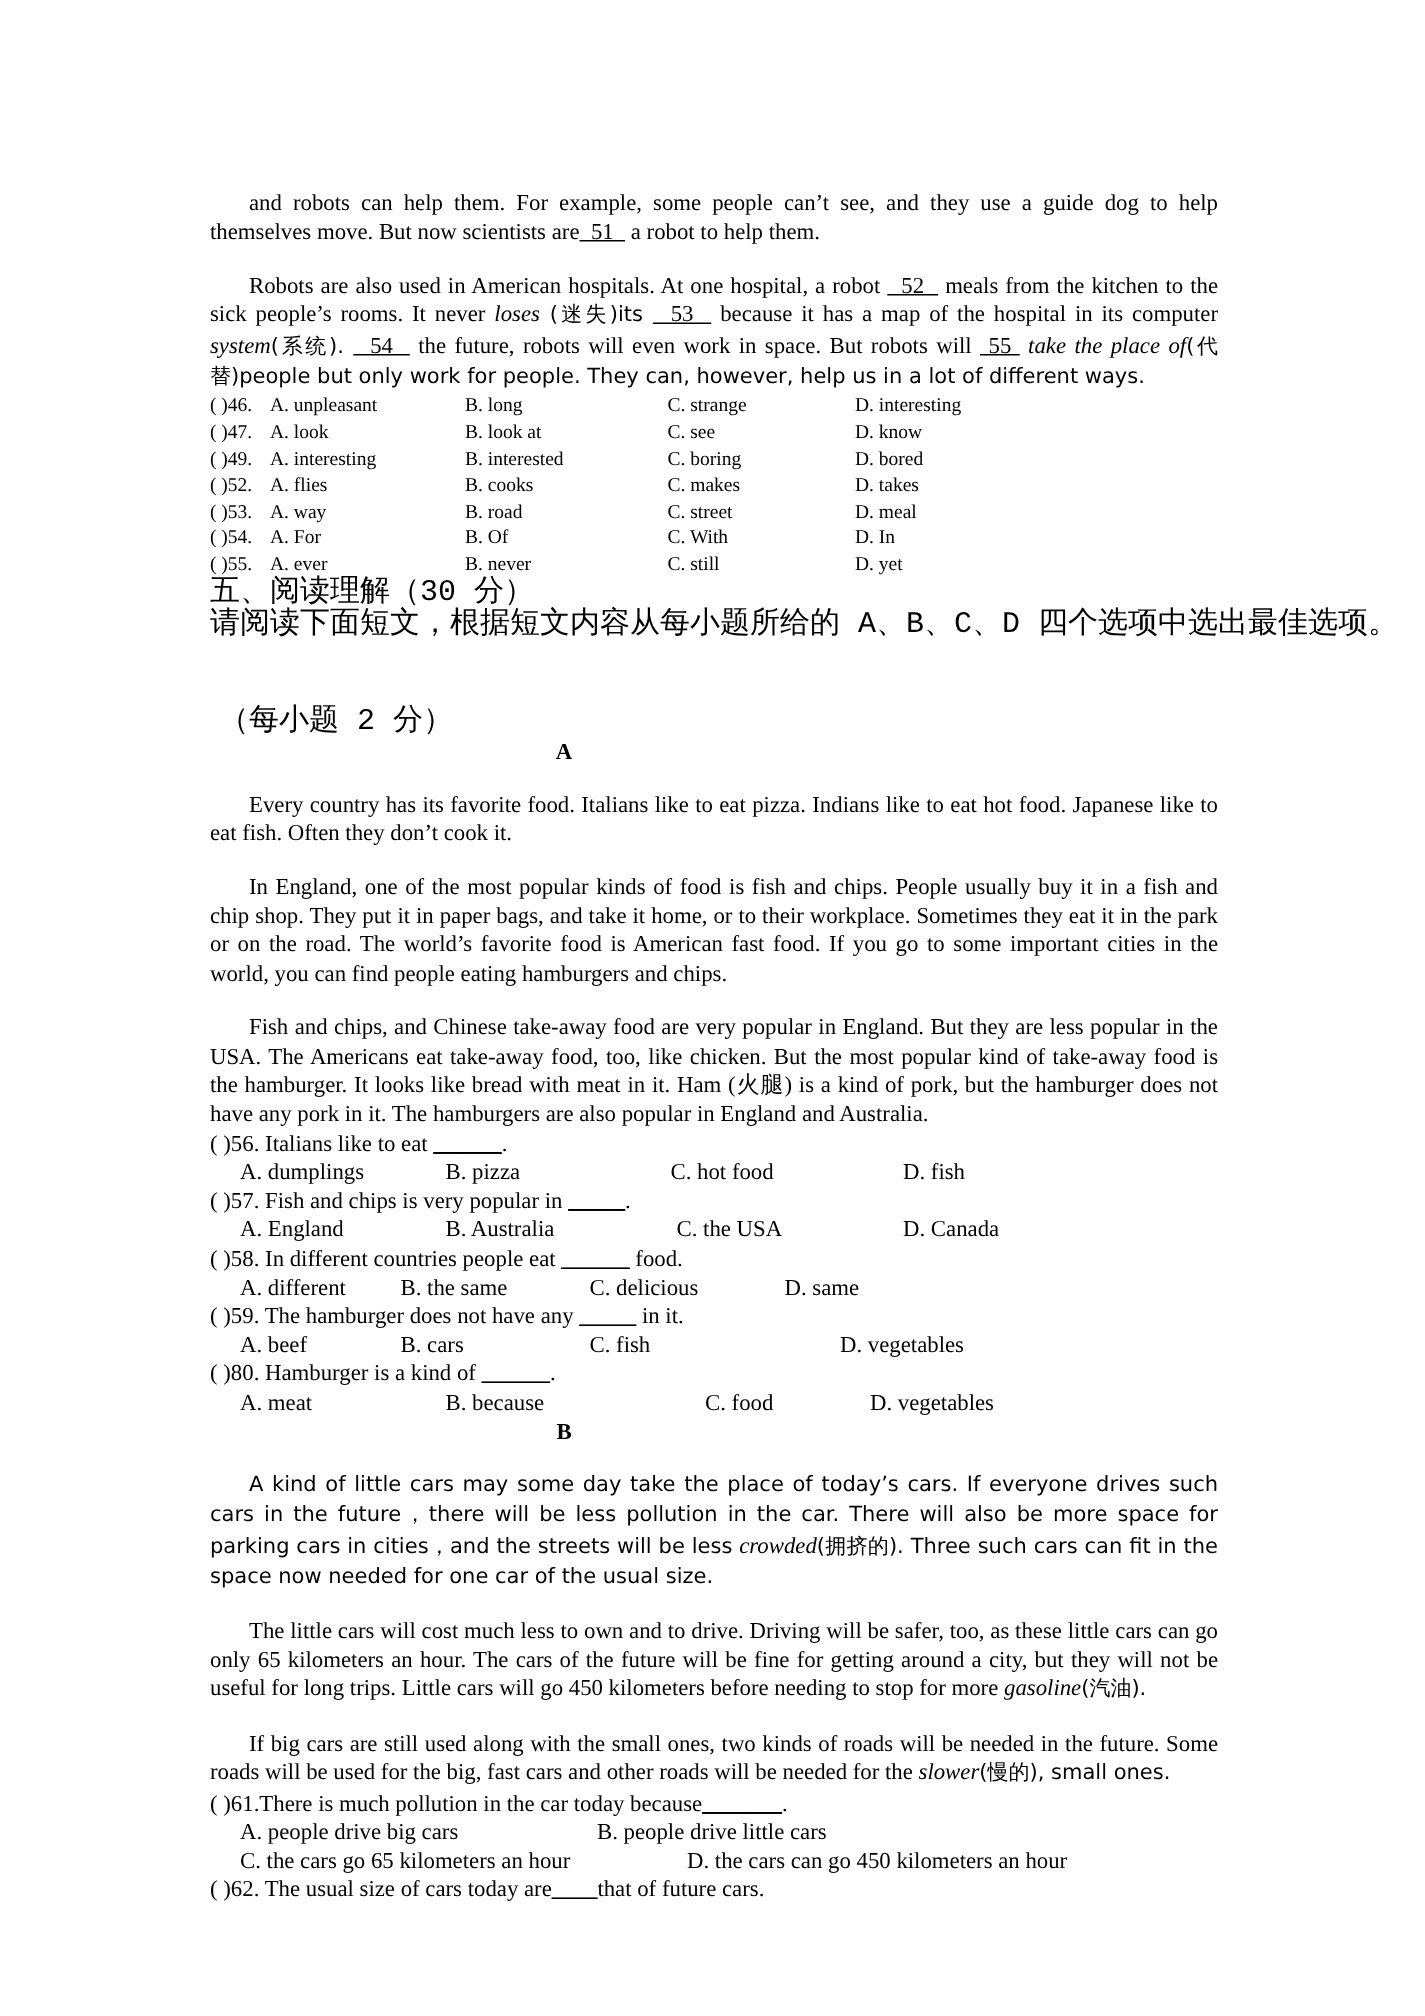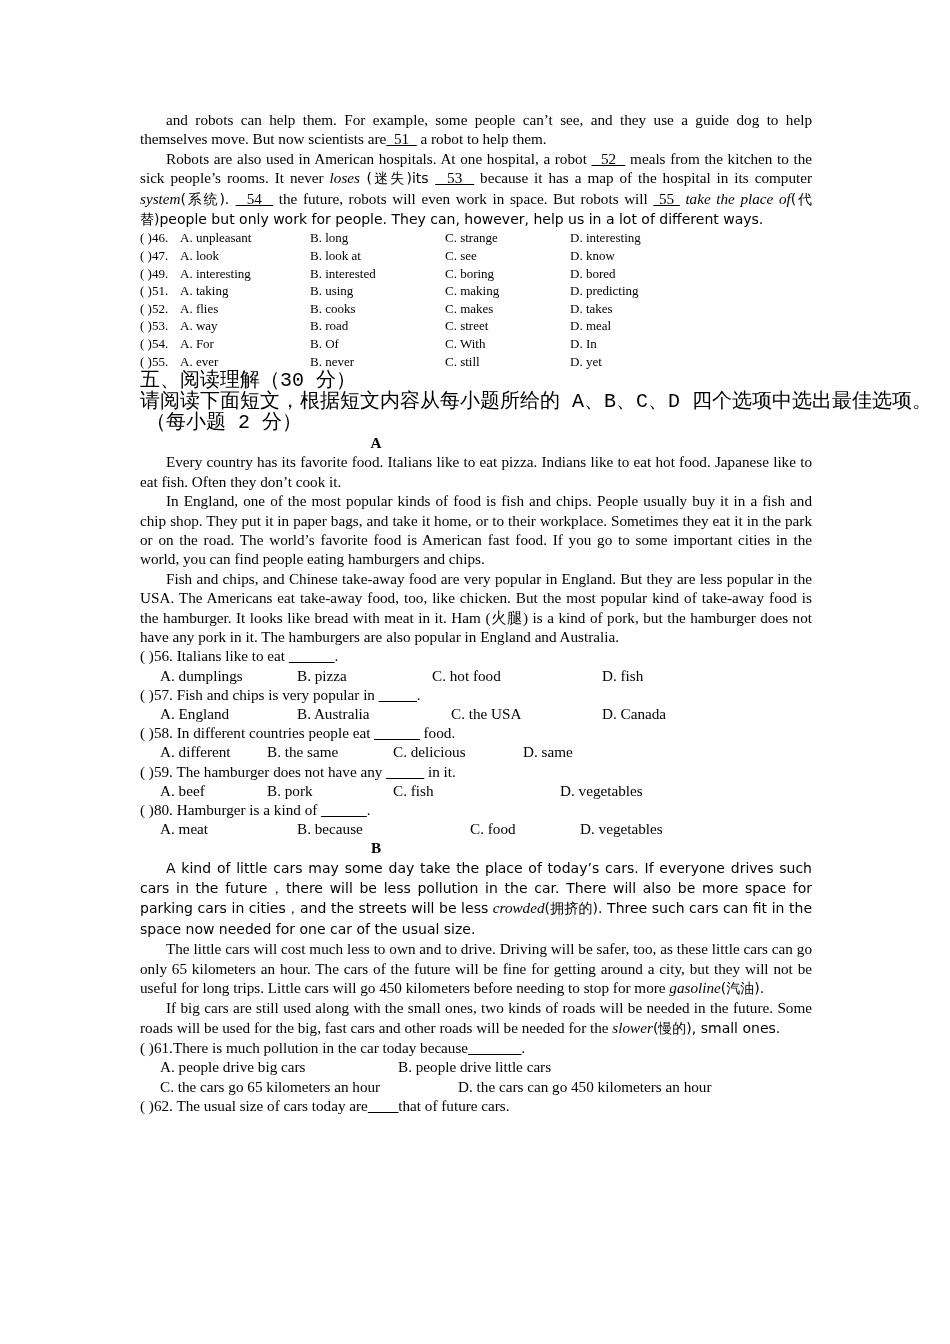"and robots can help them." .para.indent { margin-top: none -> 16px }
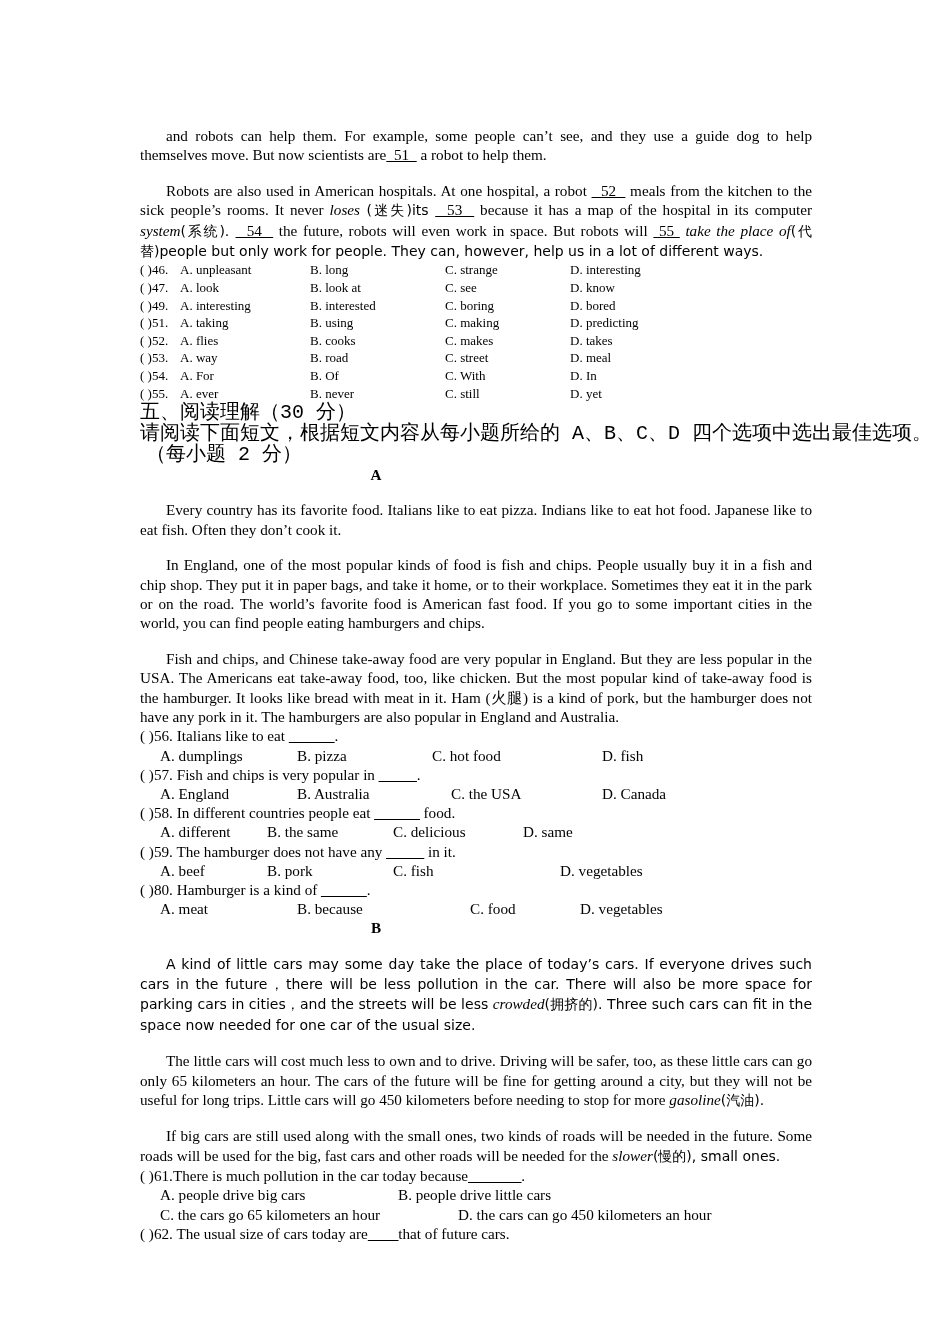"( )51." div.optrow { html: <div> <span>( )51.</span> <span>A. taking</span> <span>B. using</span> <span>C. making</span> <span>D. predicting</span> </div> -> none }
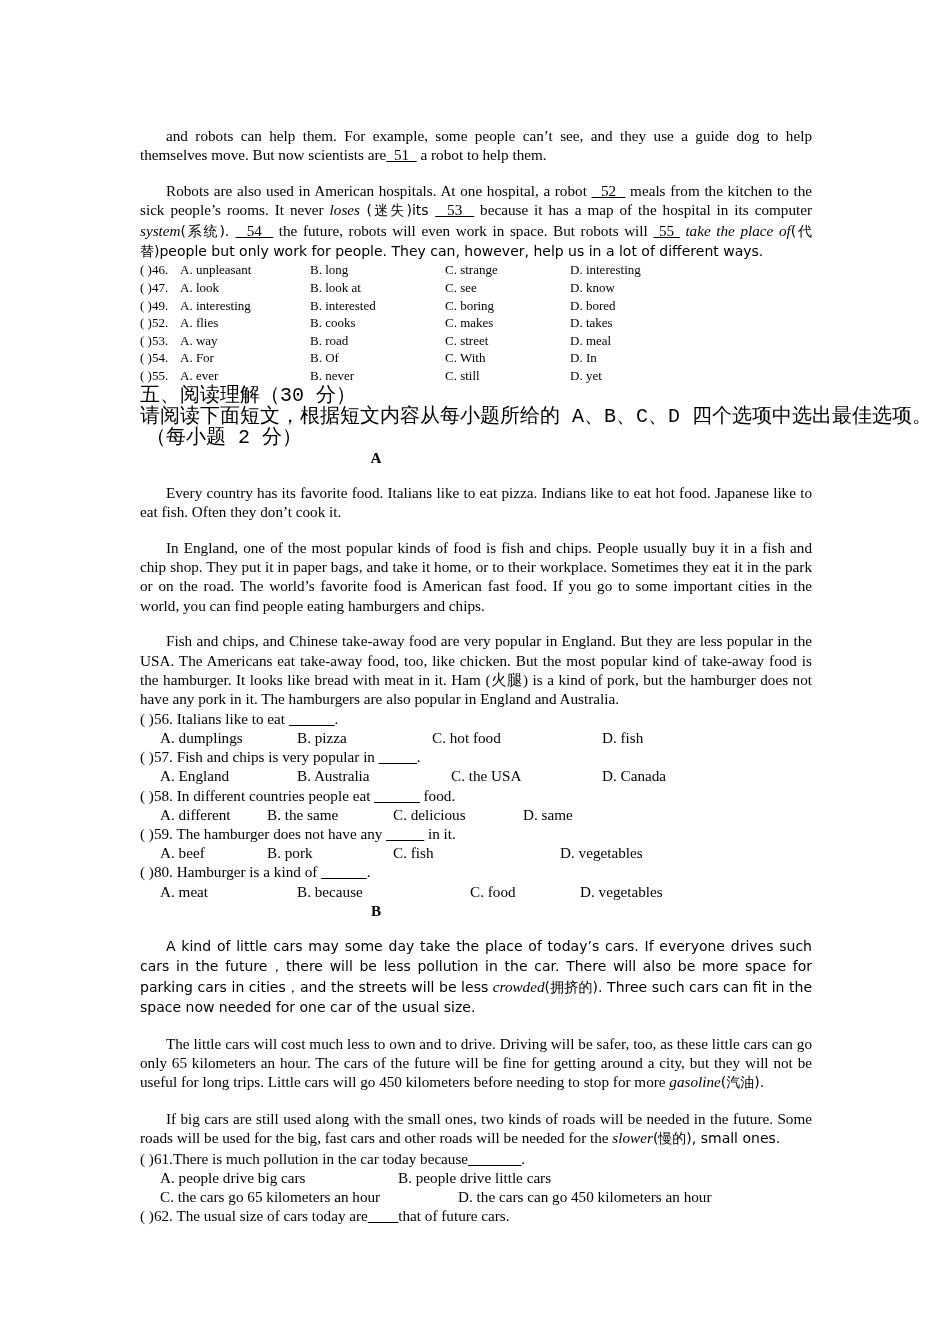"（每小题 2 分）" .cn-line.ind { margin-top: none -> 44px }
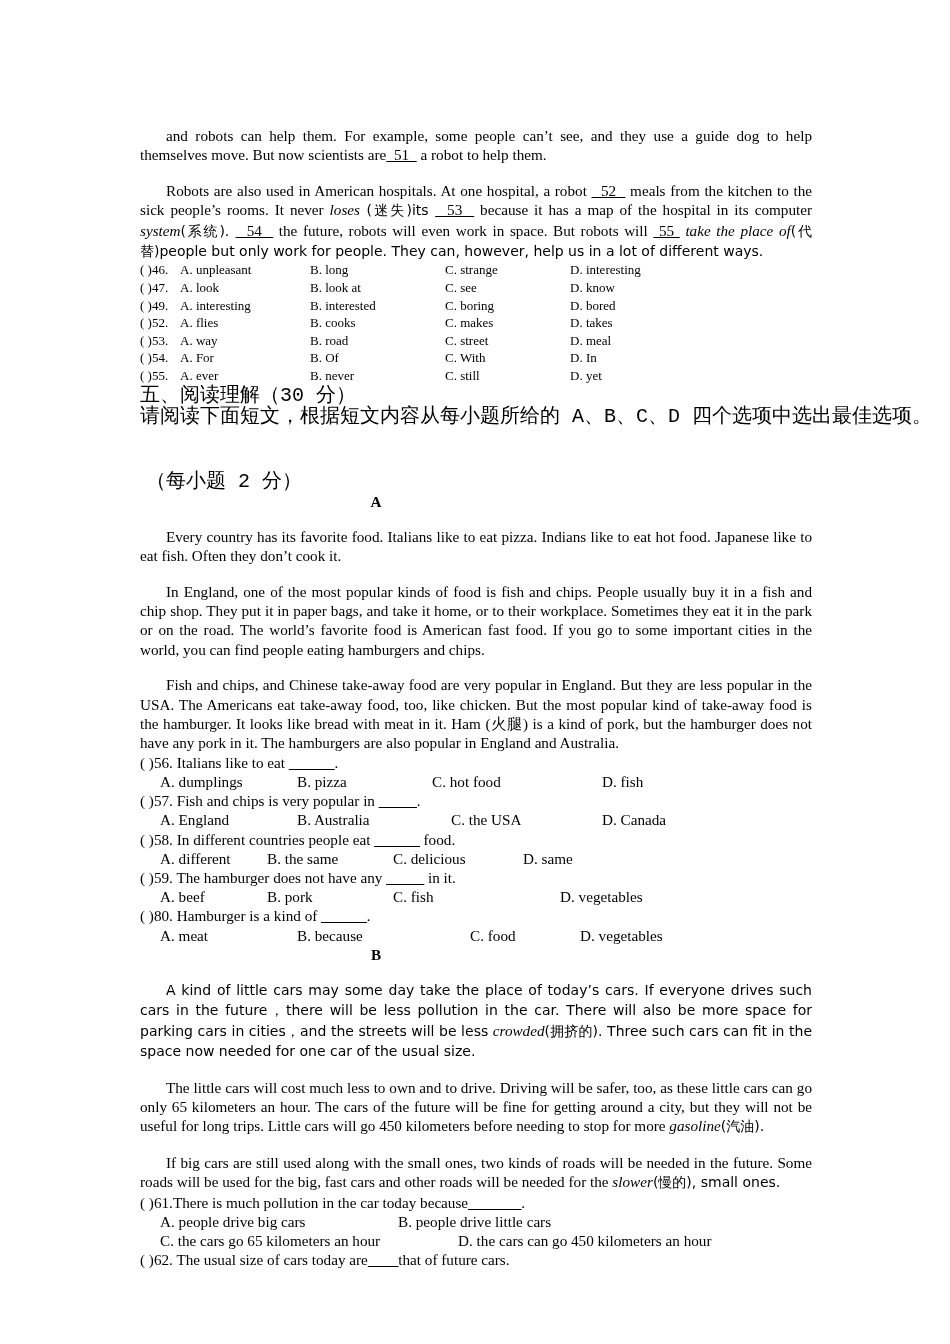"C. hot food" span { left: 292px -> 307px }
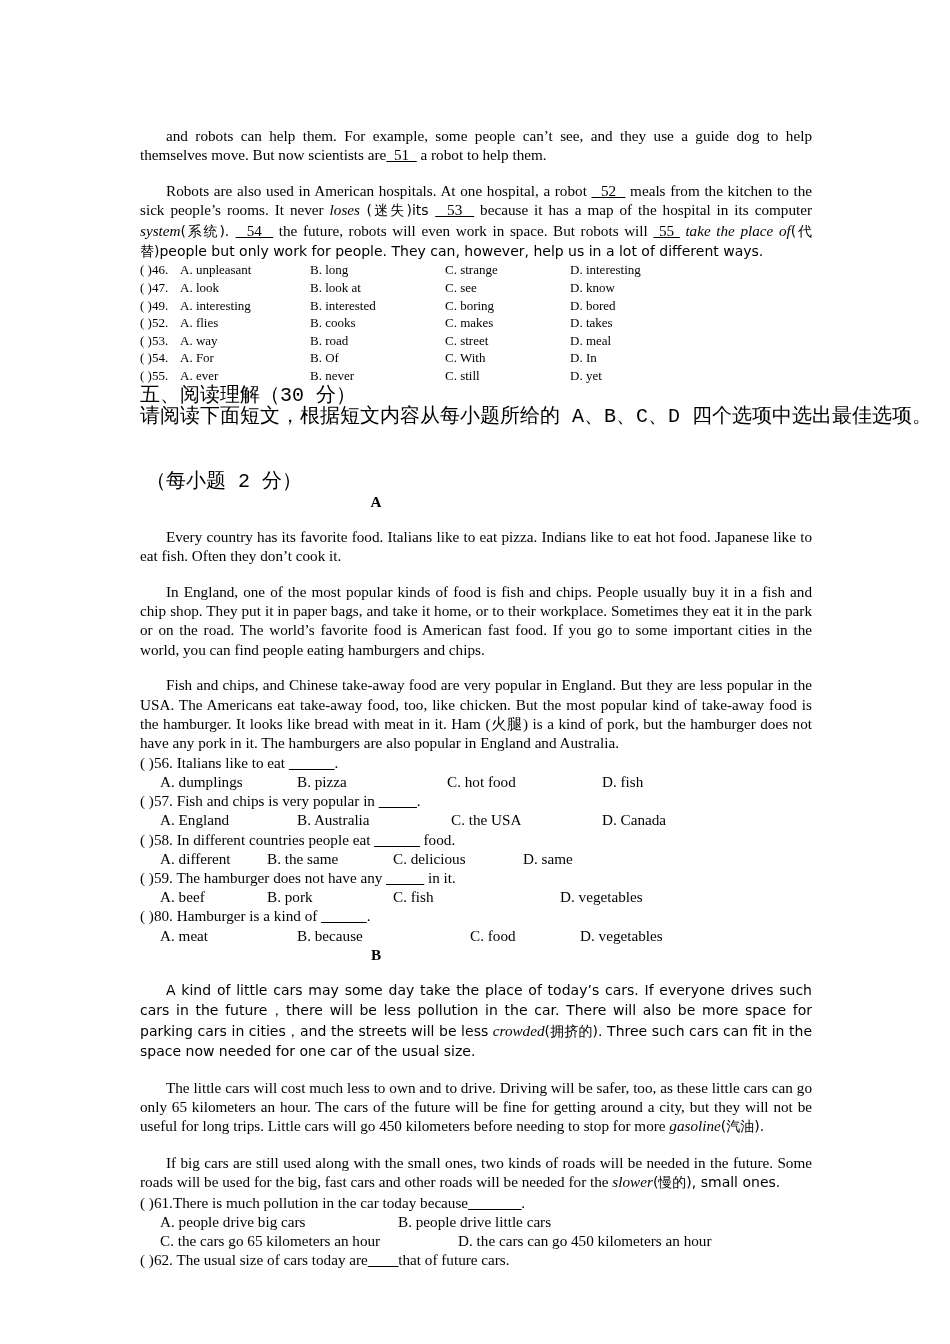"B. pork" span { text: pork -> cars }
